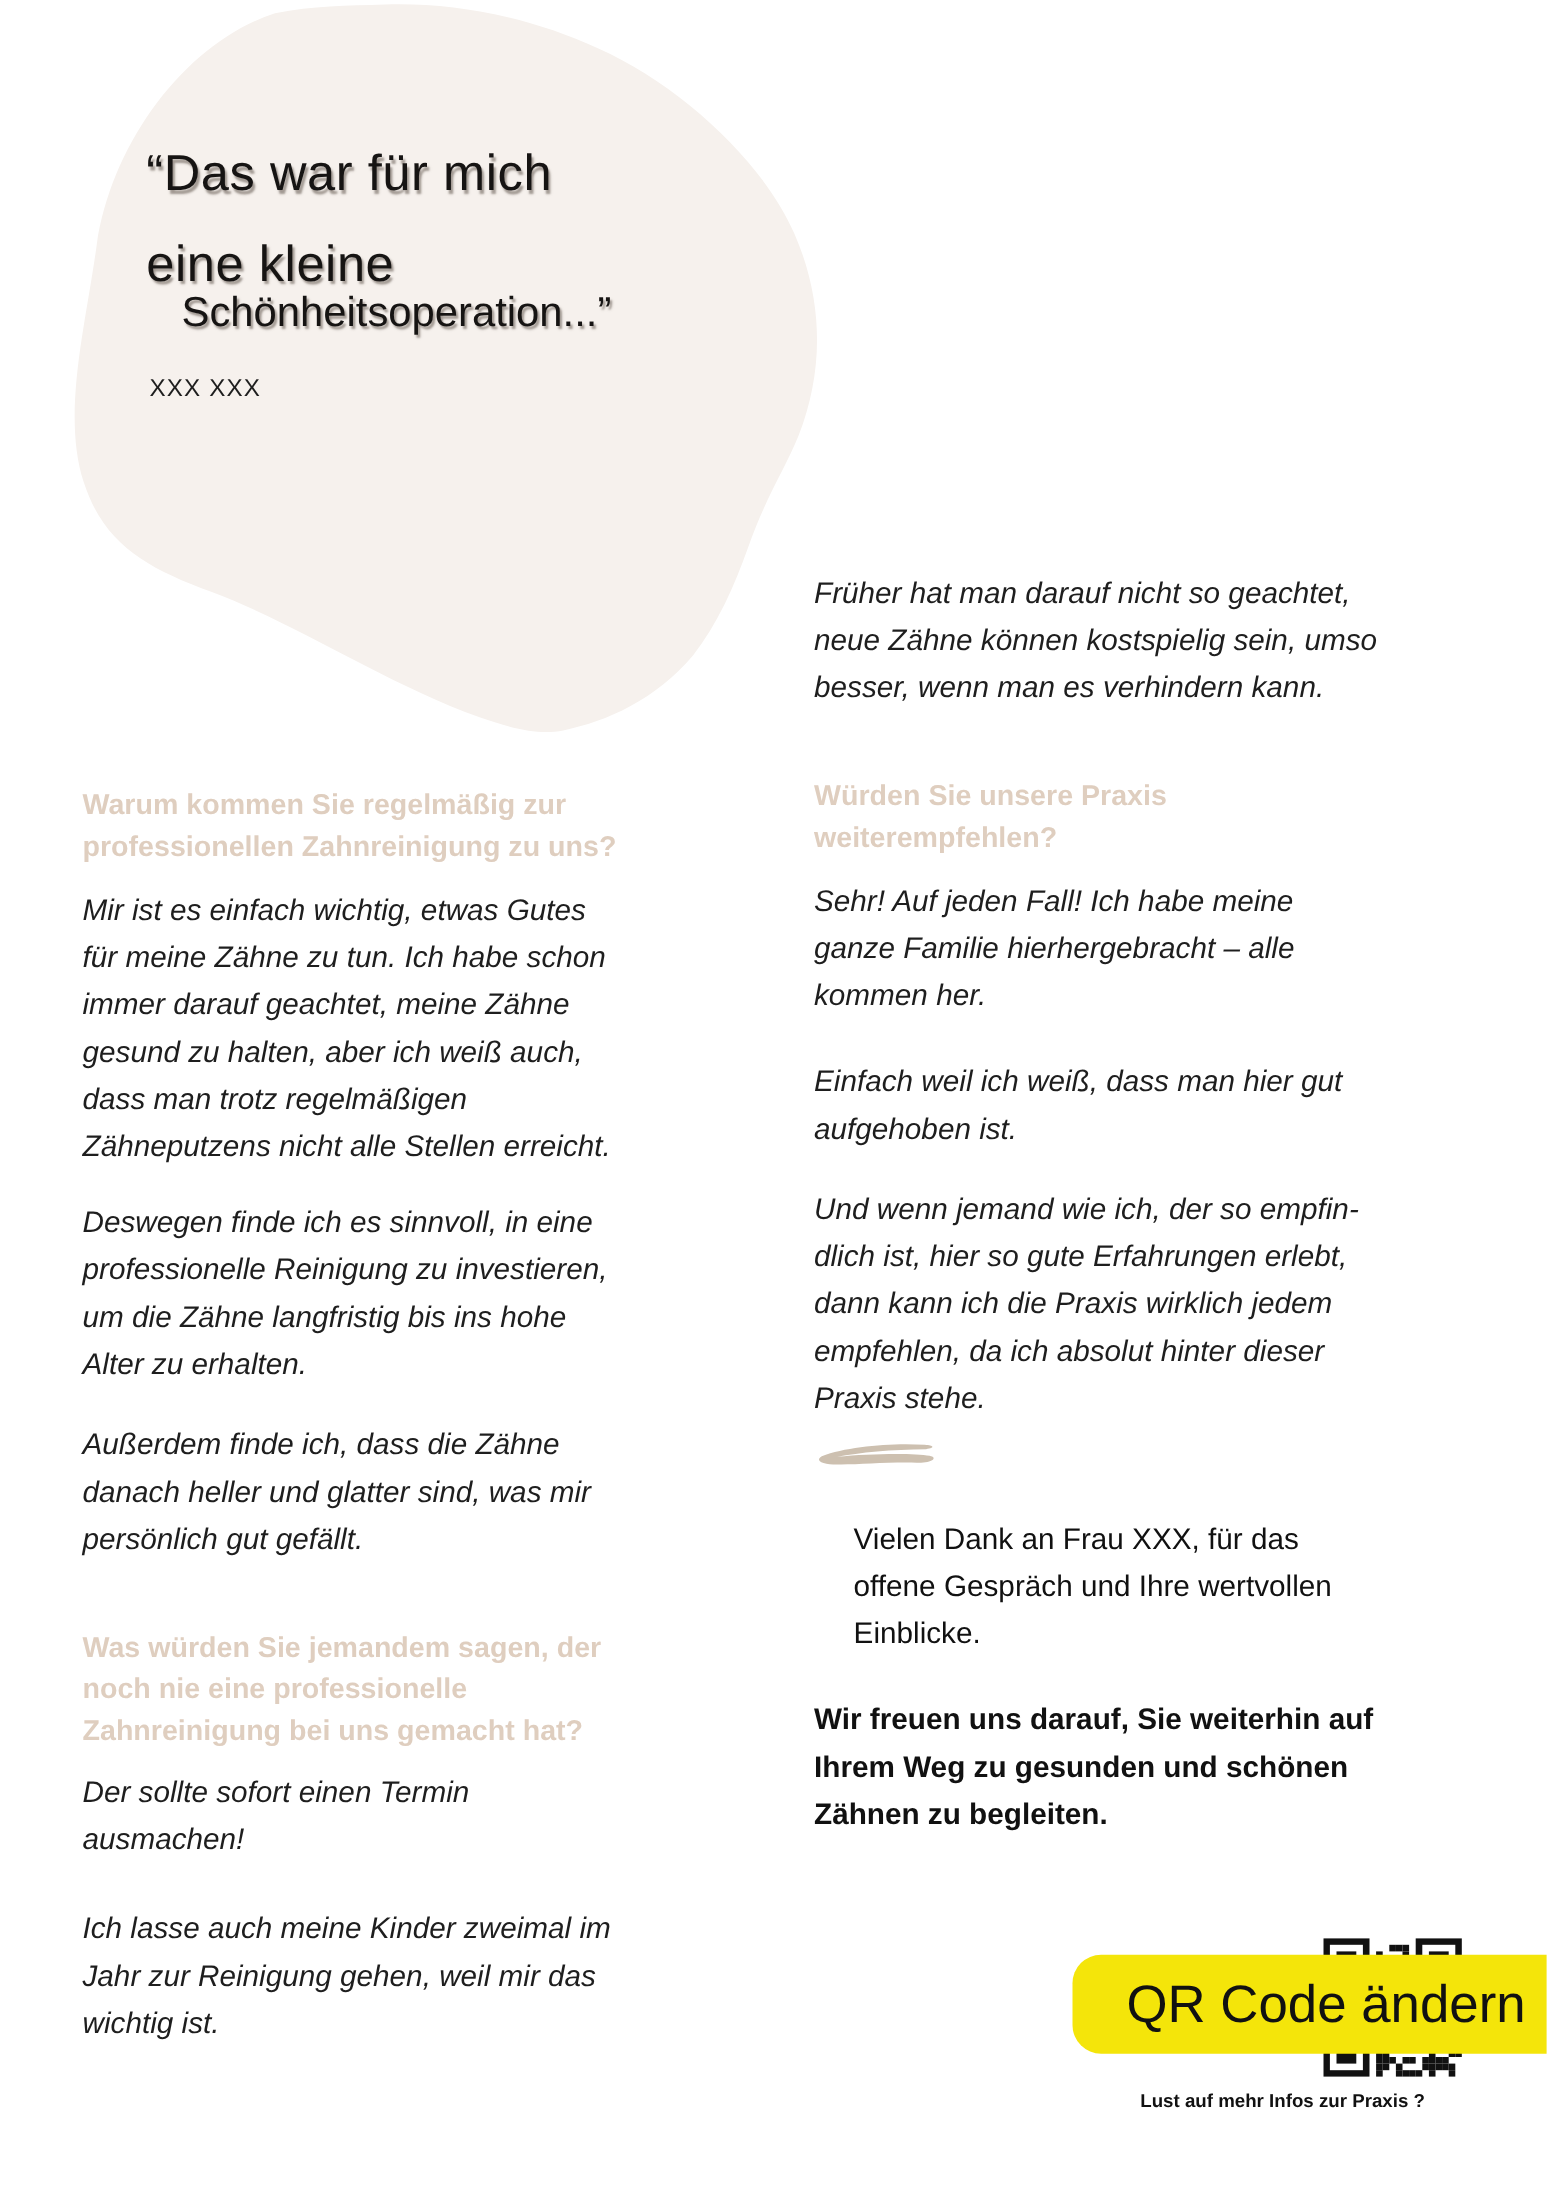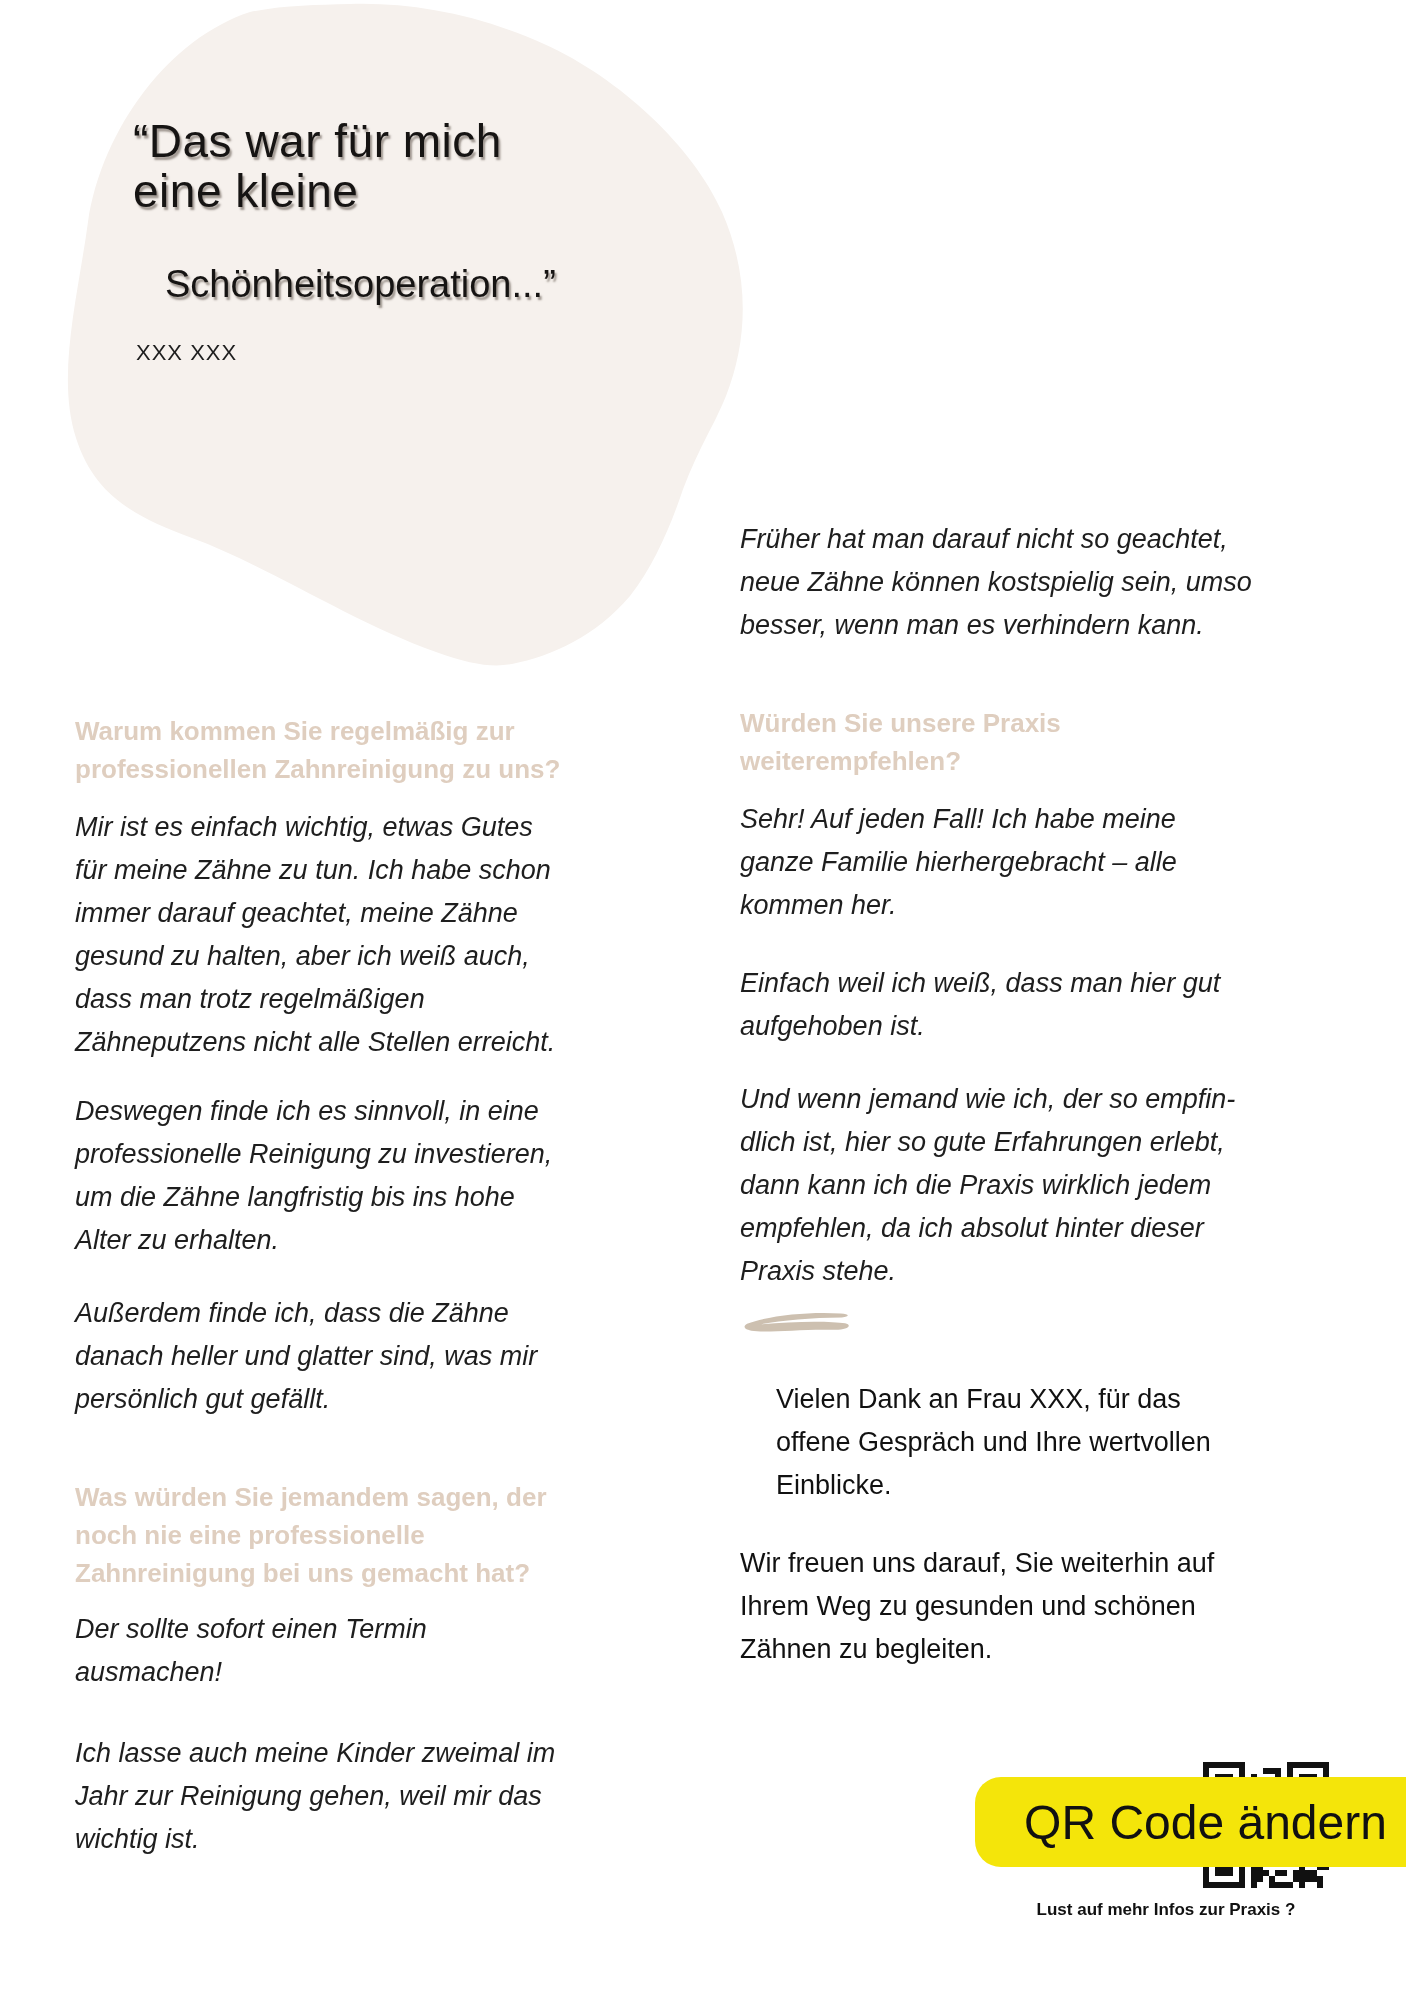"“Das war für mich" .quote-large { line-height: 50px -> 82px }
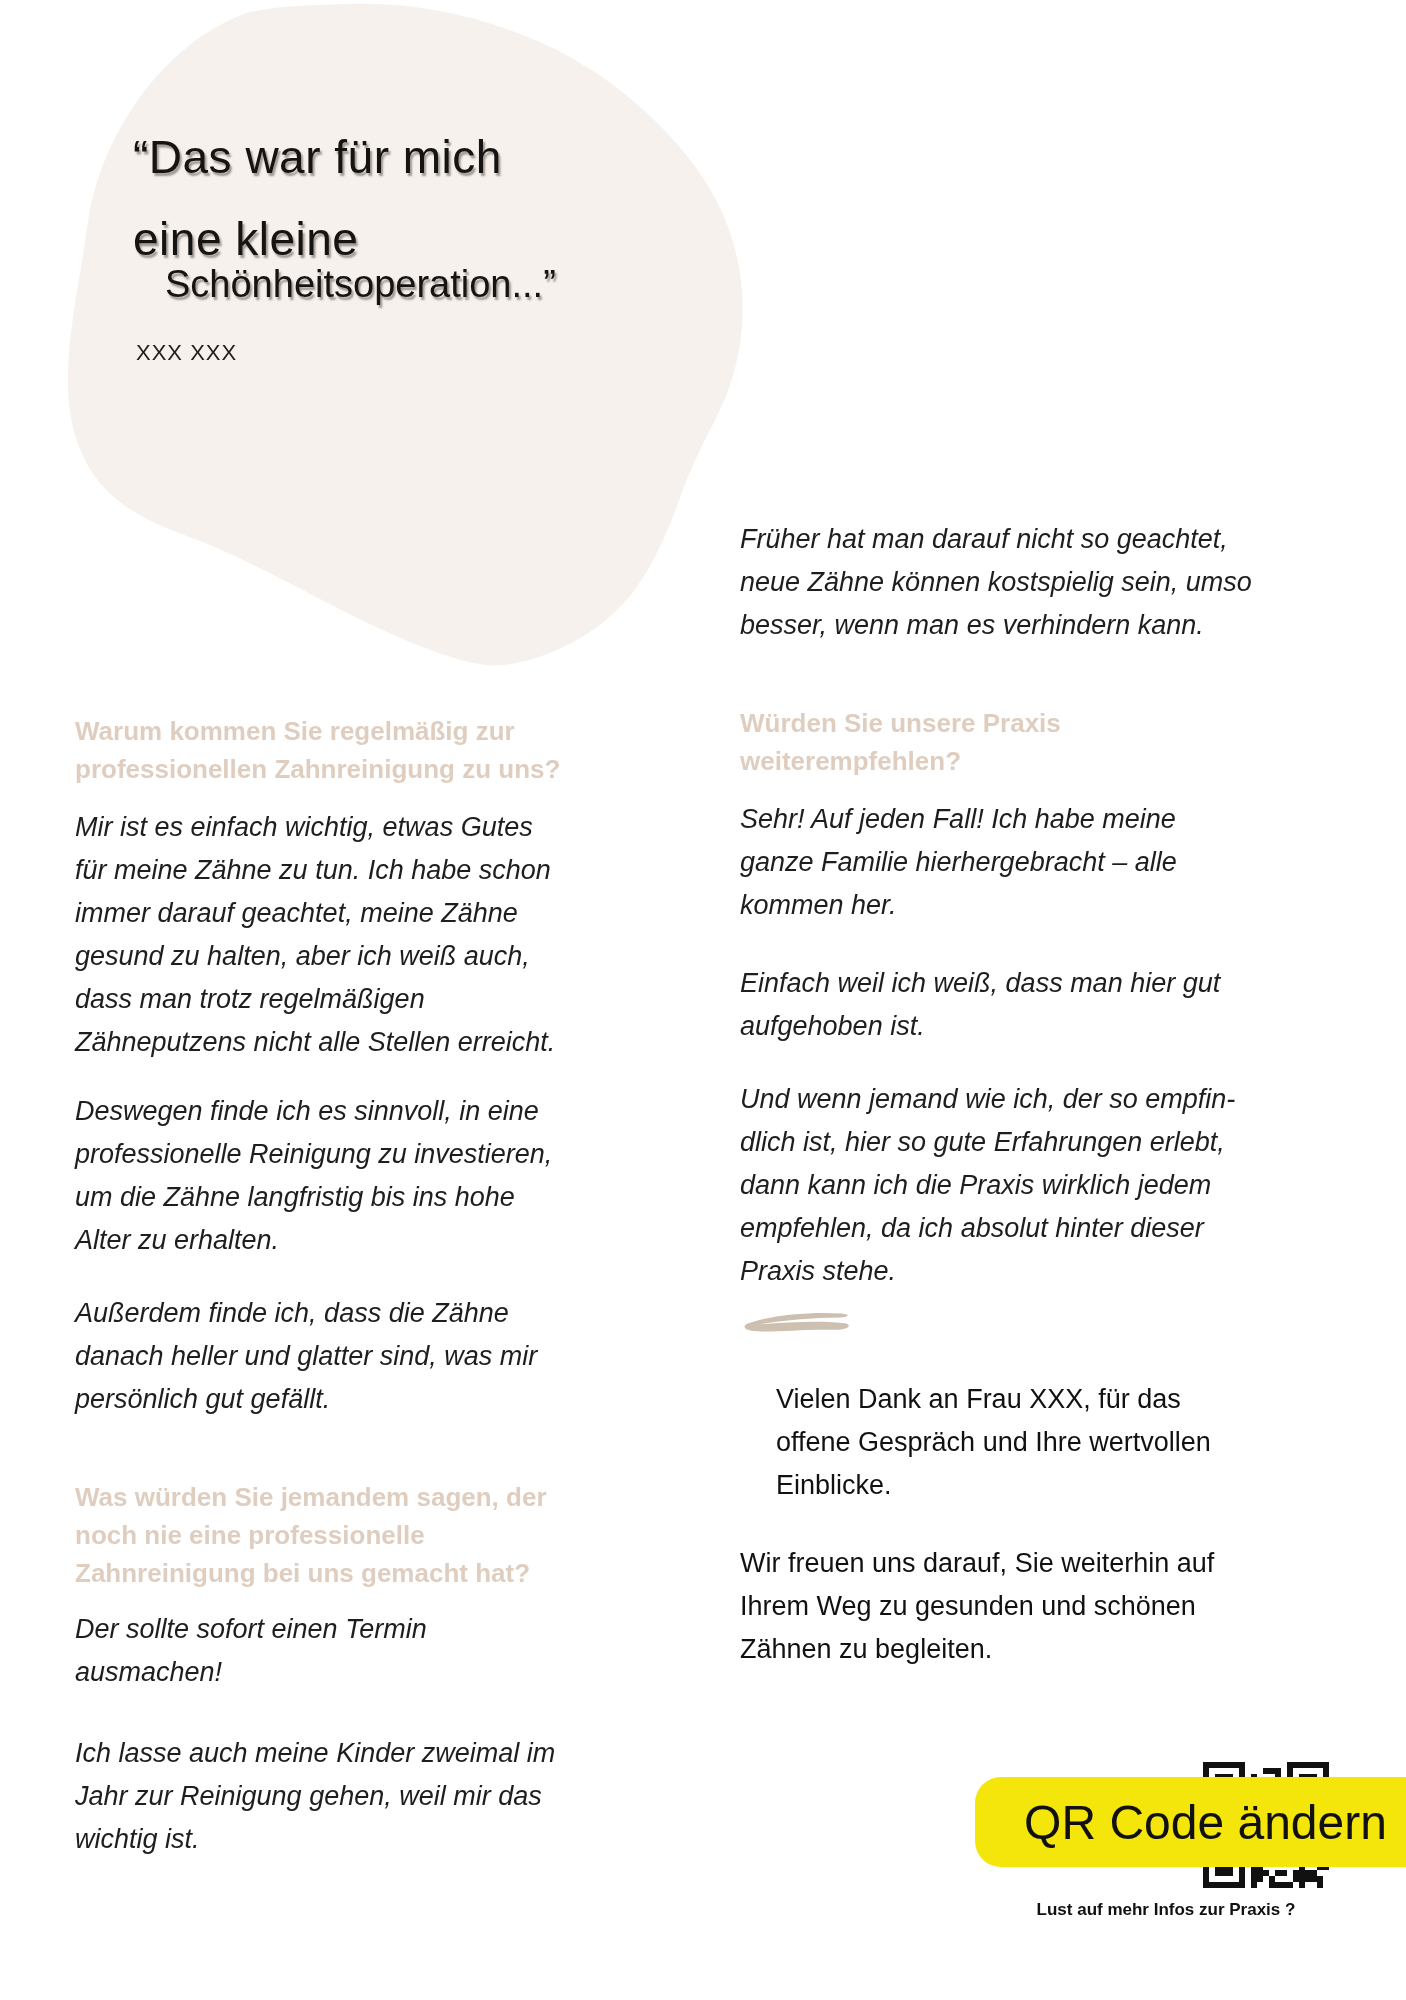"Wir freuen uns darauf, Sie" .bold { font-weight: 400 -> 700 }
